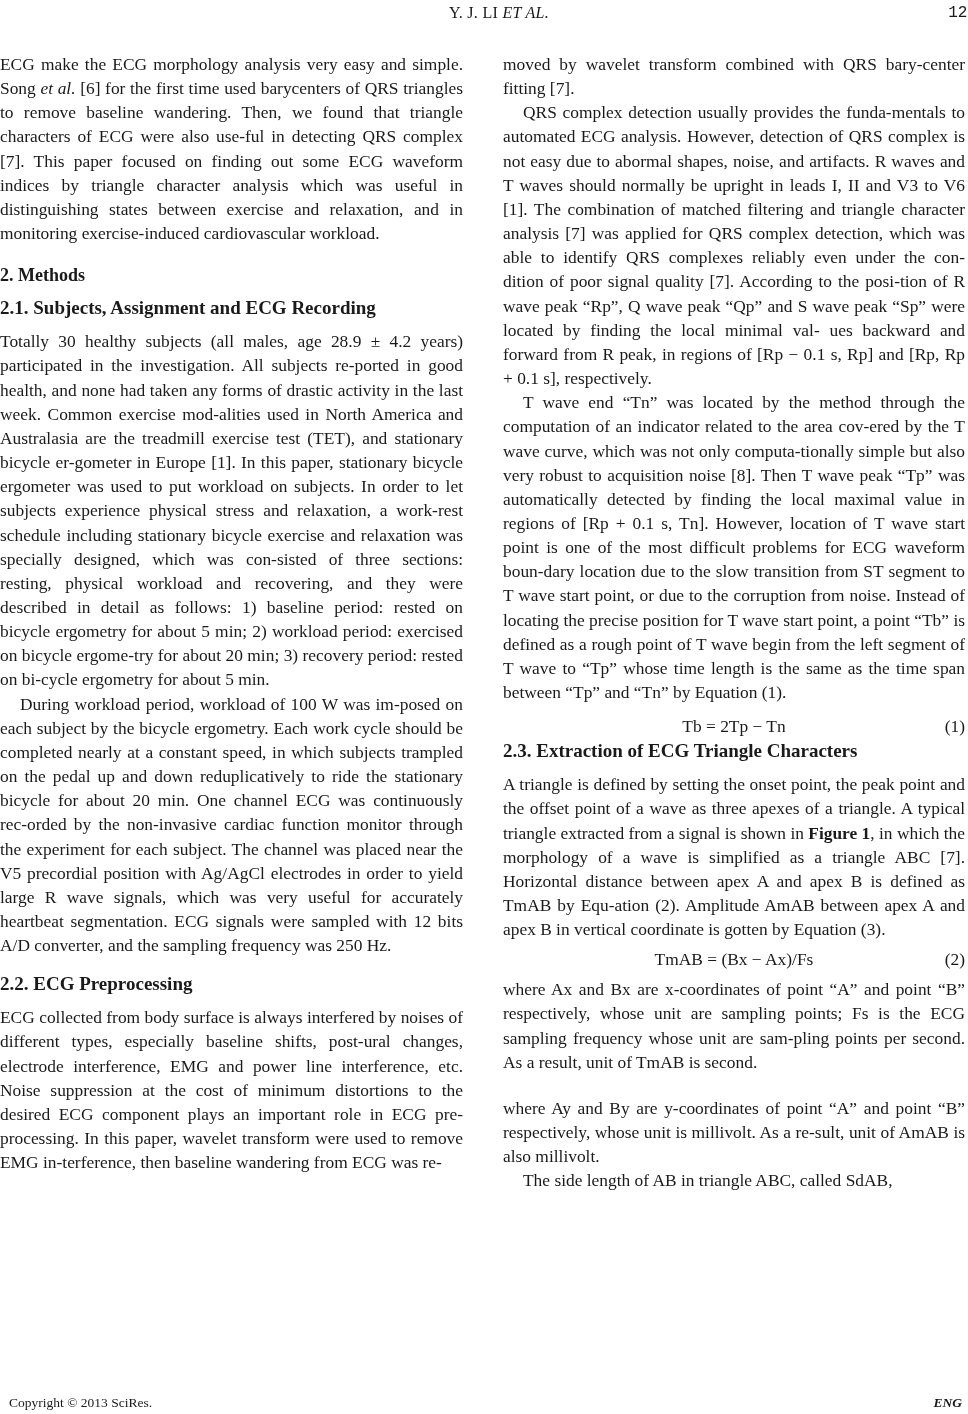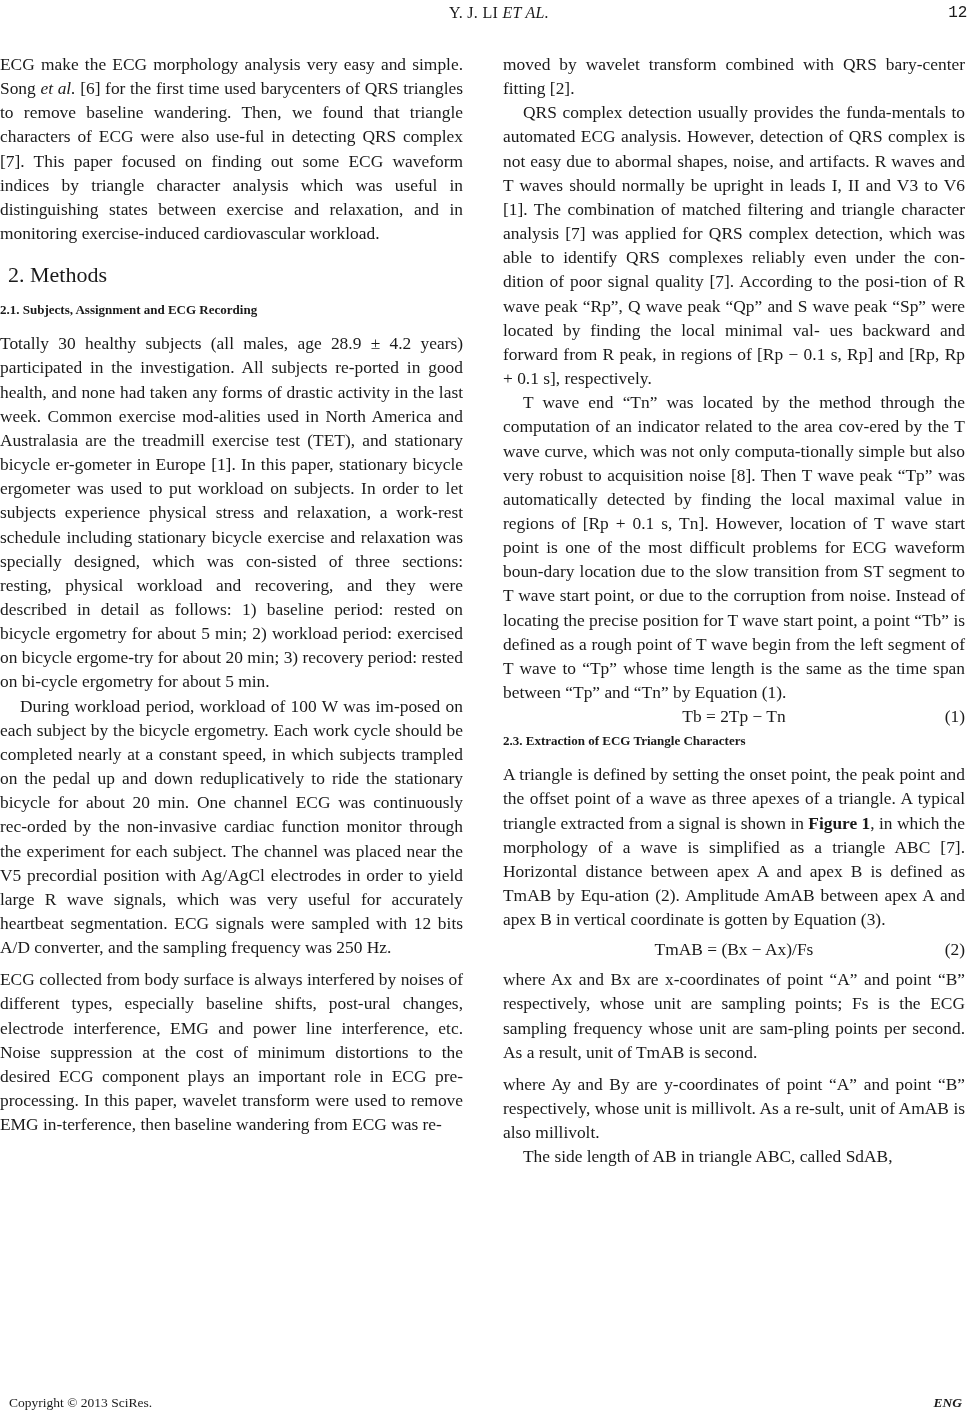"moved by wavelet transform combined" p { text: 2 -> 7 }
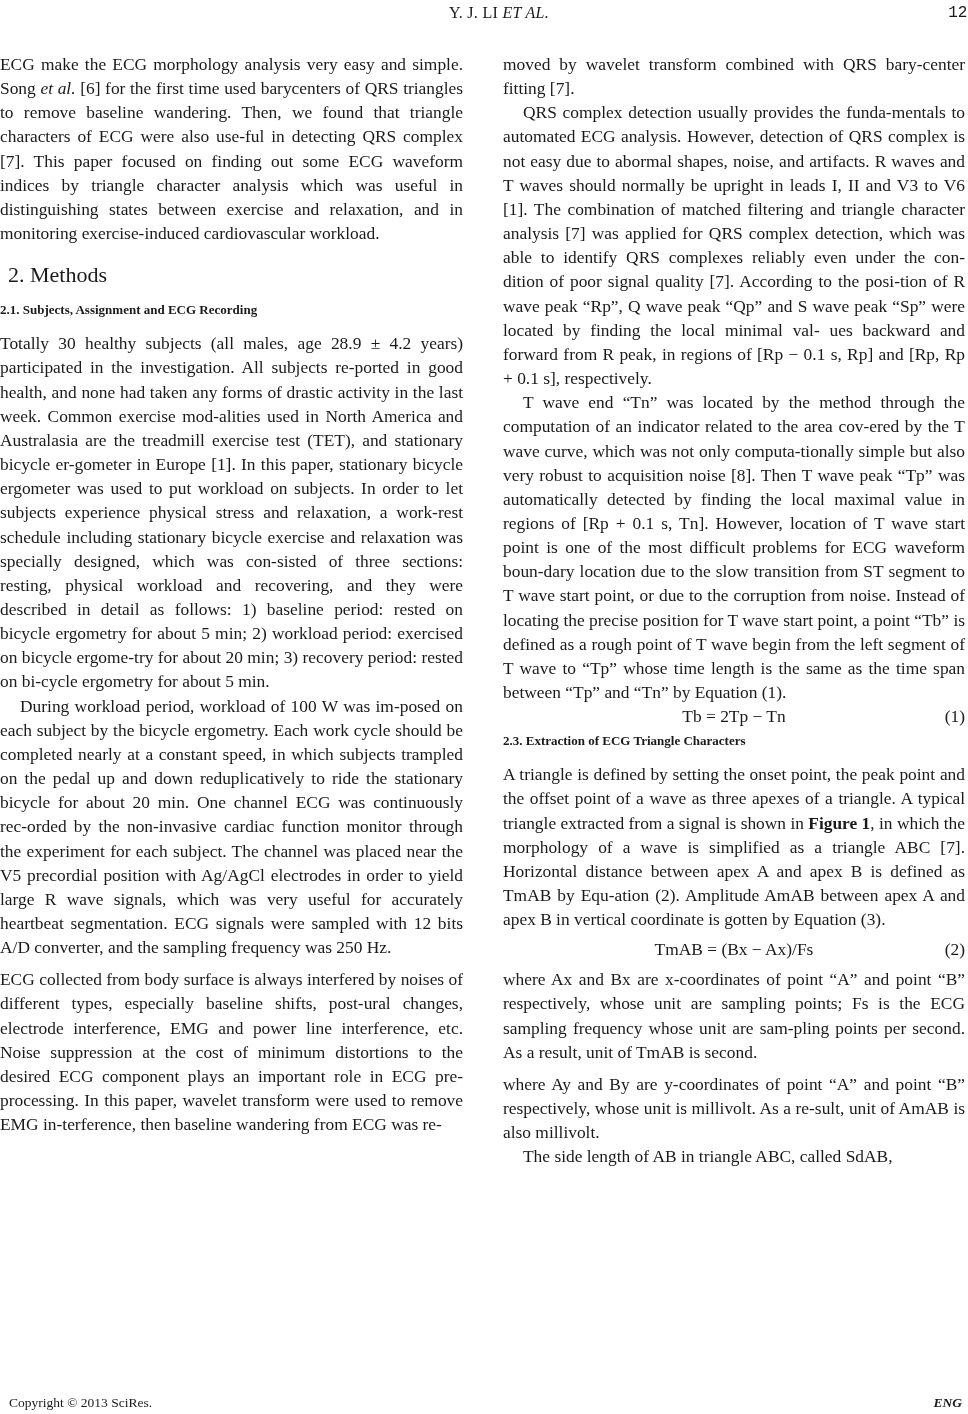"2. Methods" h2.section { font-size: 22px -> 18px; font-weight: normal -> bold; margin: 8px -> 0 }
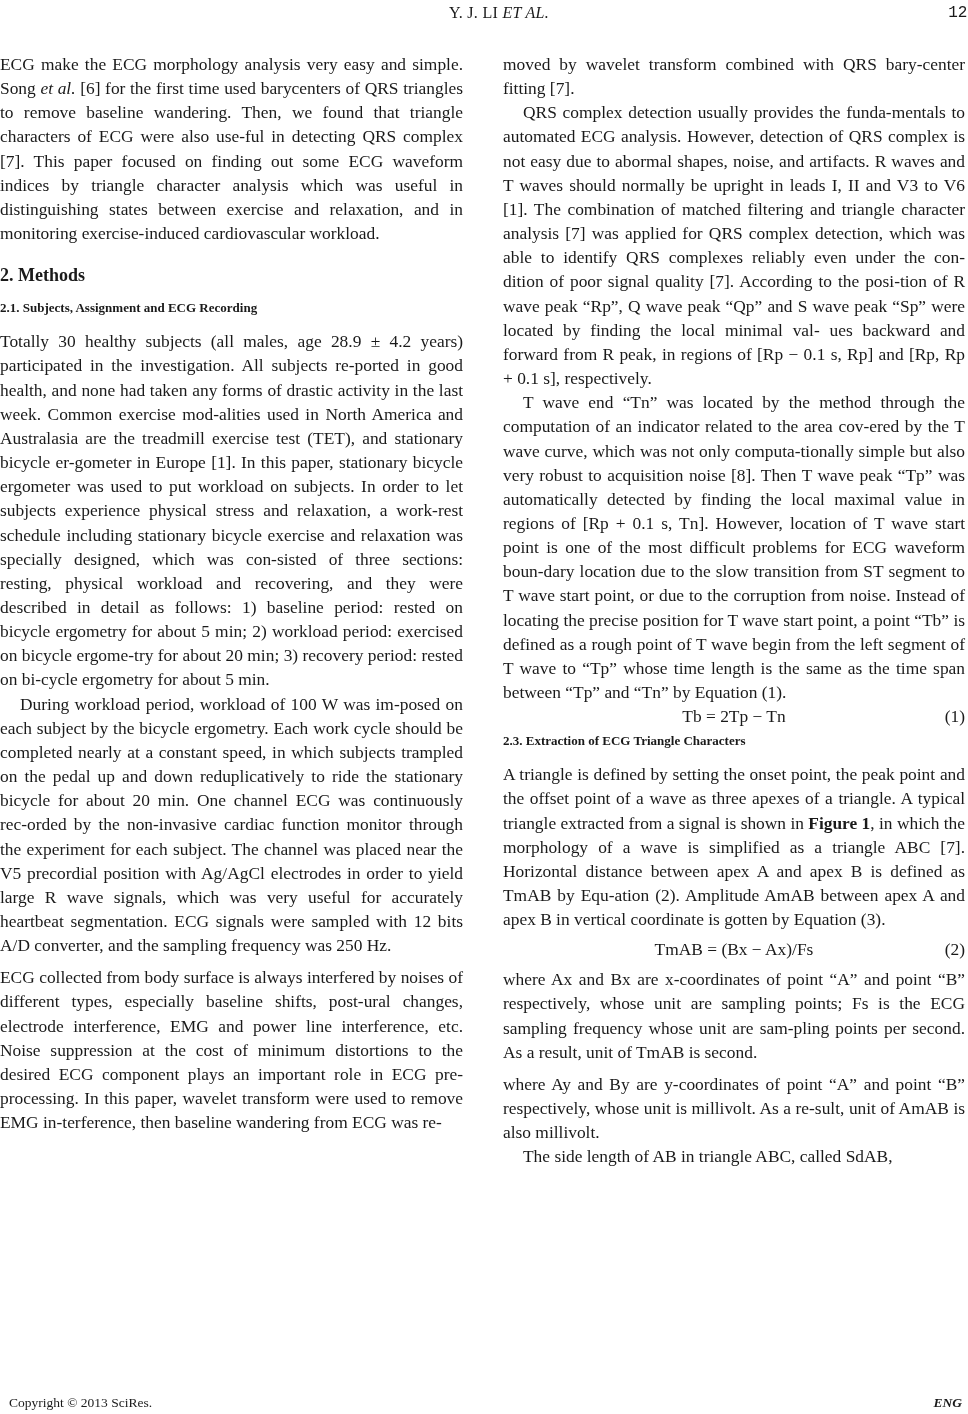"2.1. Subjects, Assignment and ECG" h3.subsection { font-size: 13px -> 19px }
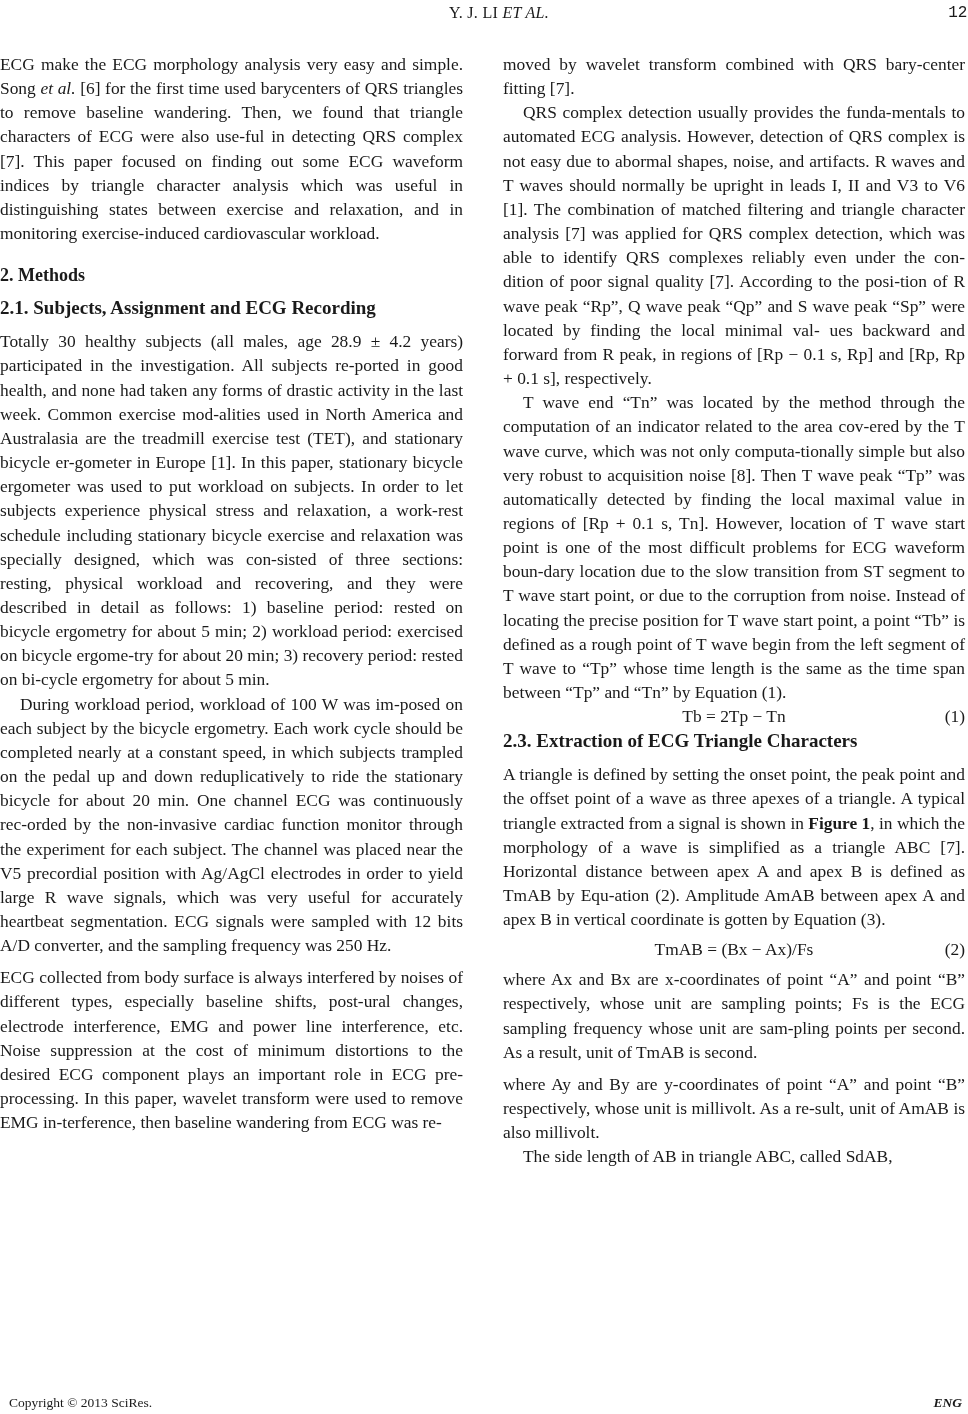"Tb = 2Tp − Tn" div.equation { margin-top: 0 -> 10px }
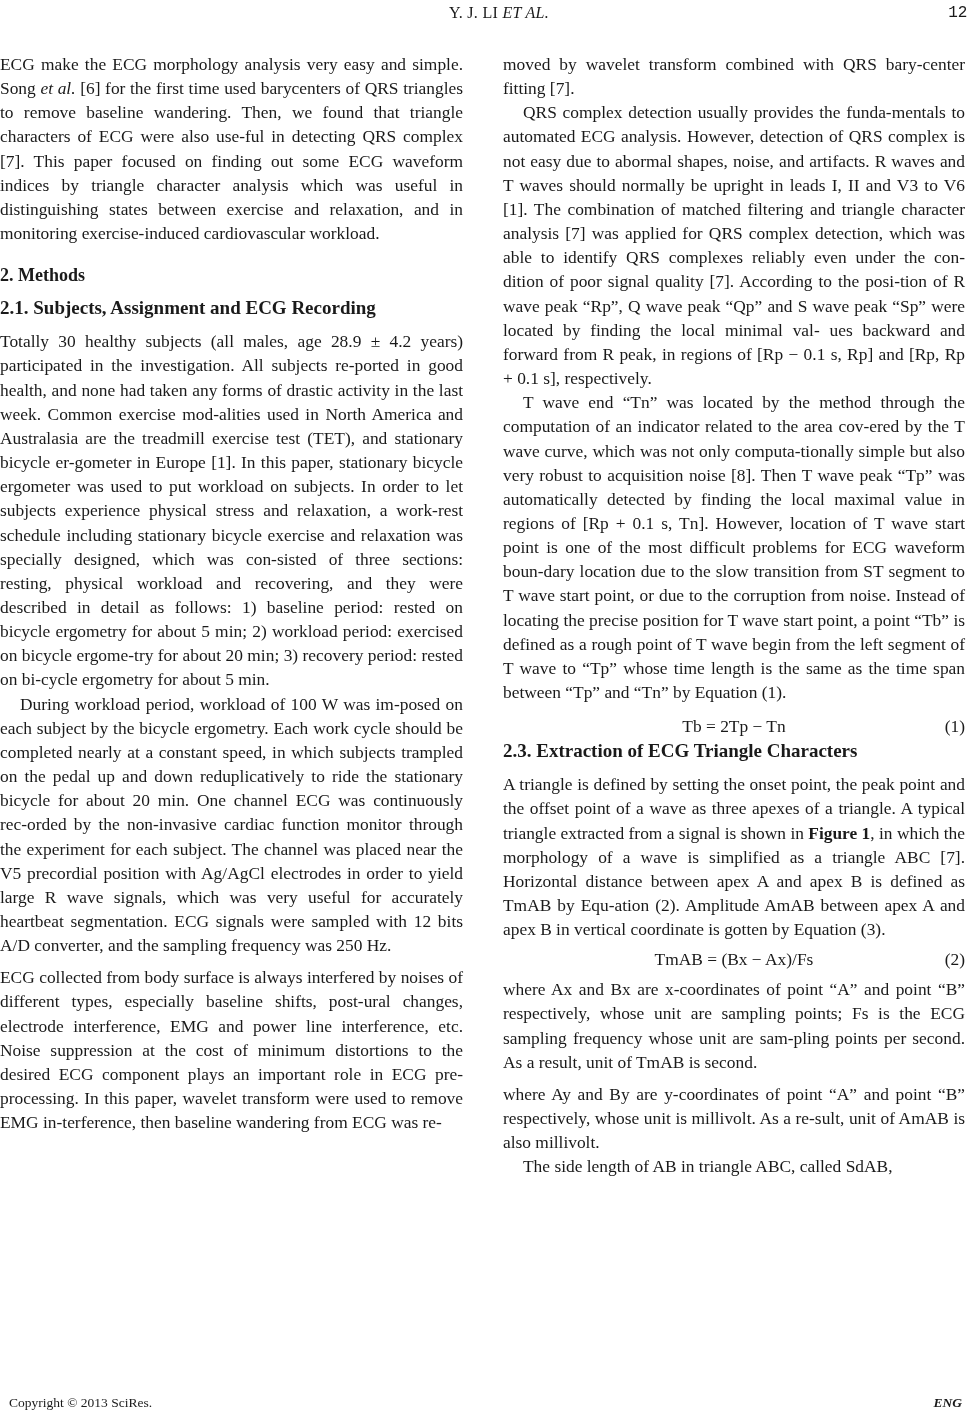"2.2. ECG Preprocessing" h3.subsection { html: none -> <h3>2.2. ECG Preprocessing</h3> }
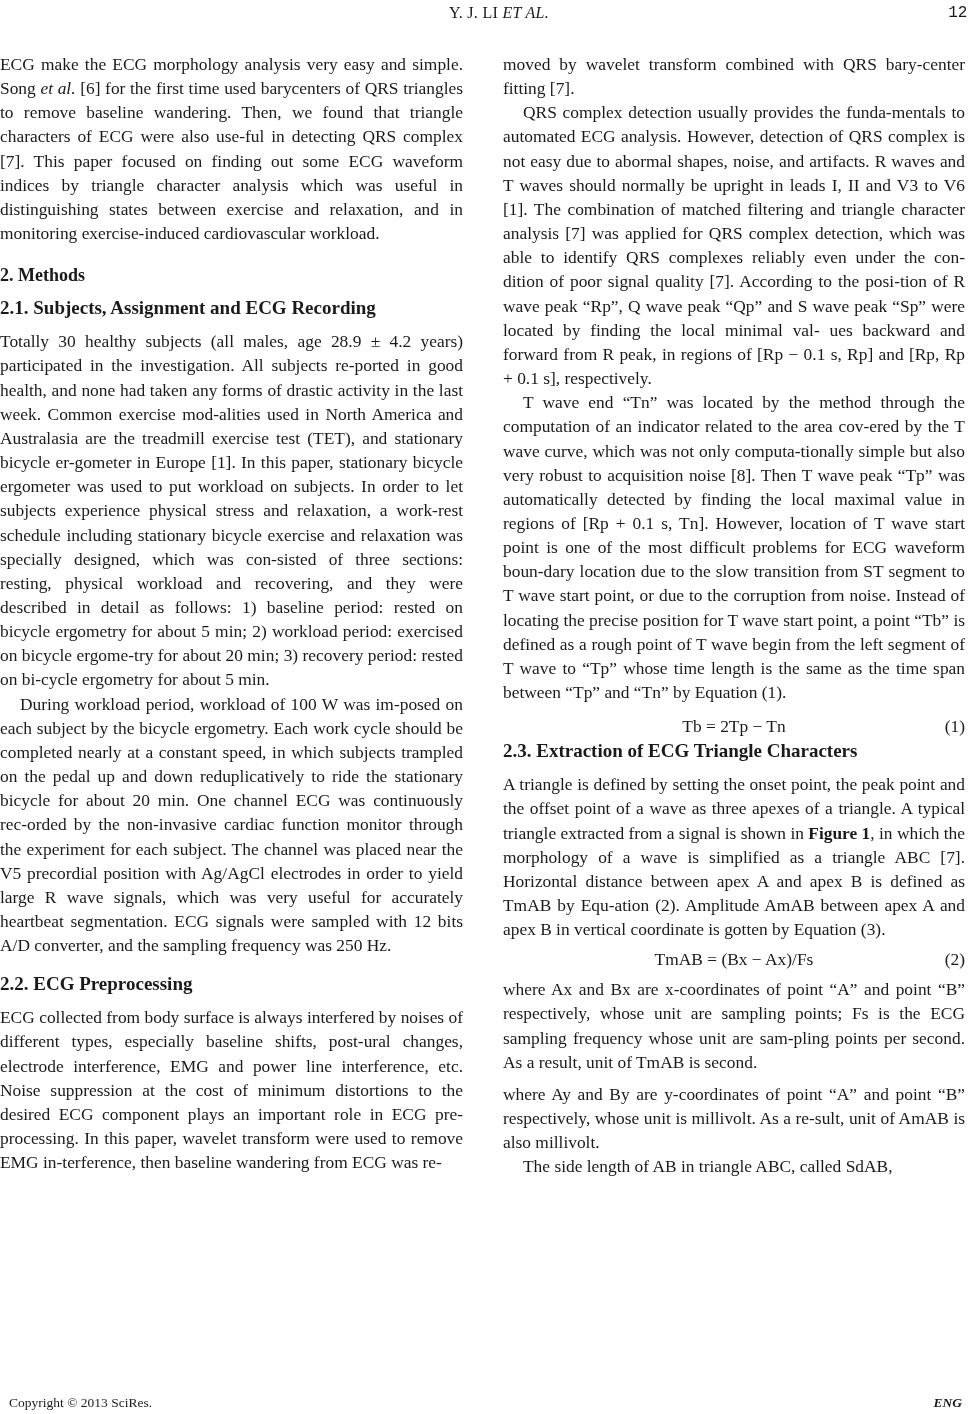"where Ay and By are" p { margin-top: 8px -> 22px }
